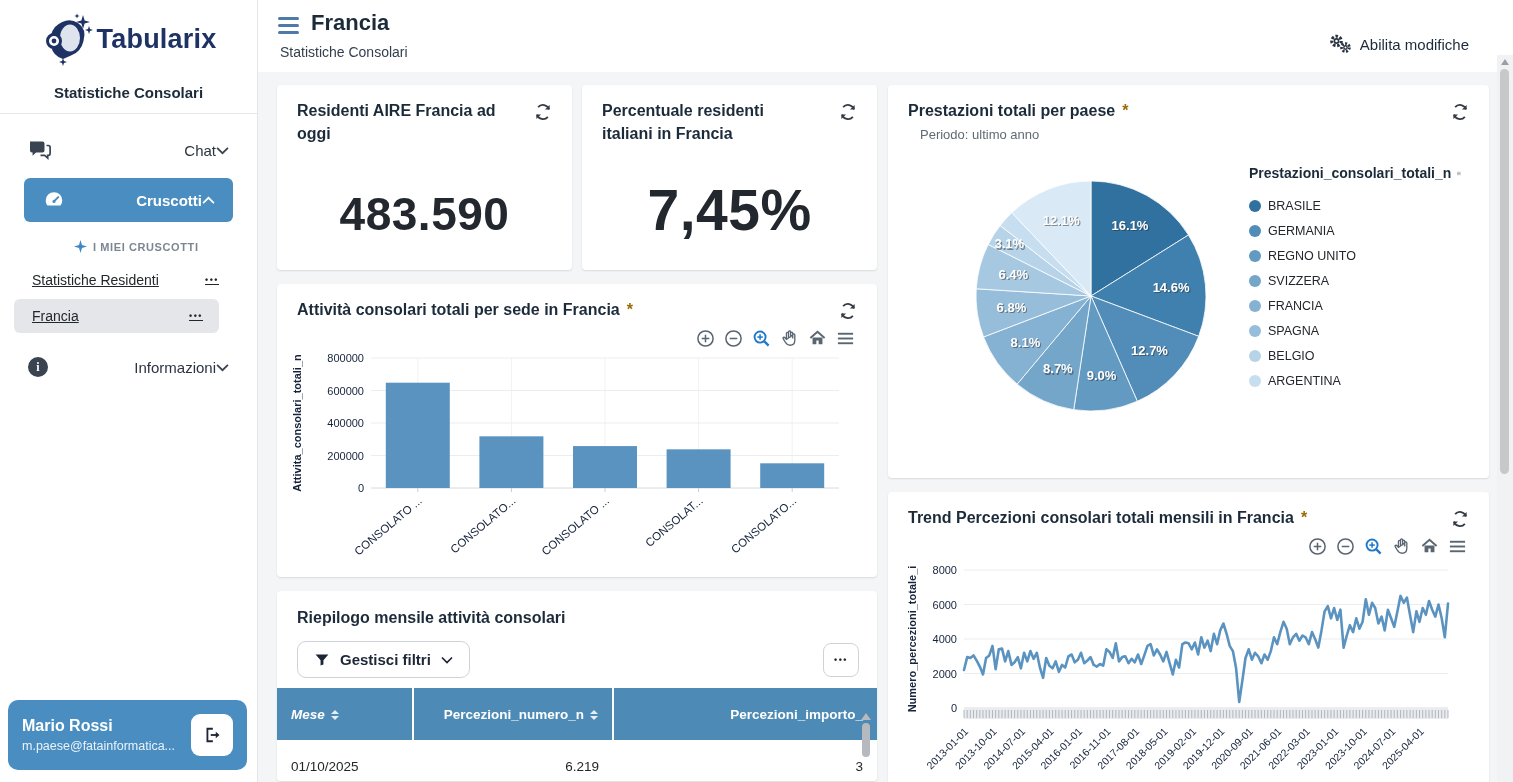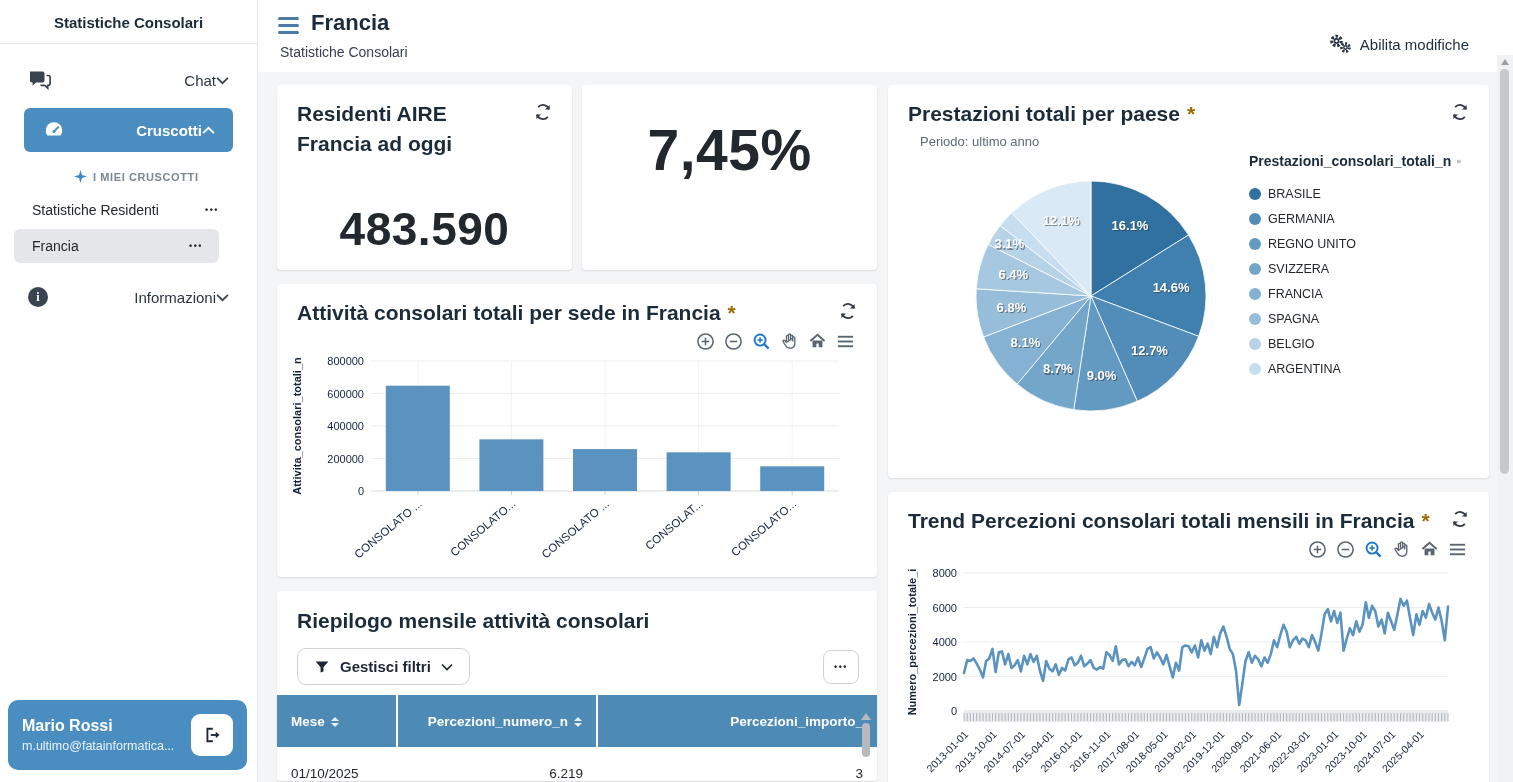"Tabularix" div.logo-row { html: none -> <div> <svg> <path></path> <ellipse></ellipse> <circle></circle> <circle></circle> <path></path> <path></path> <path></path> <path></path> </svg> <span>Tabularix</span> </div> }
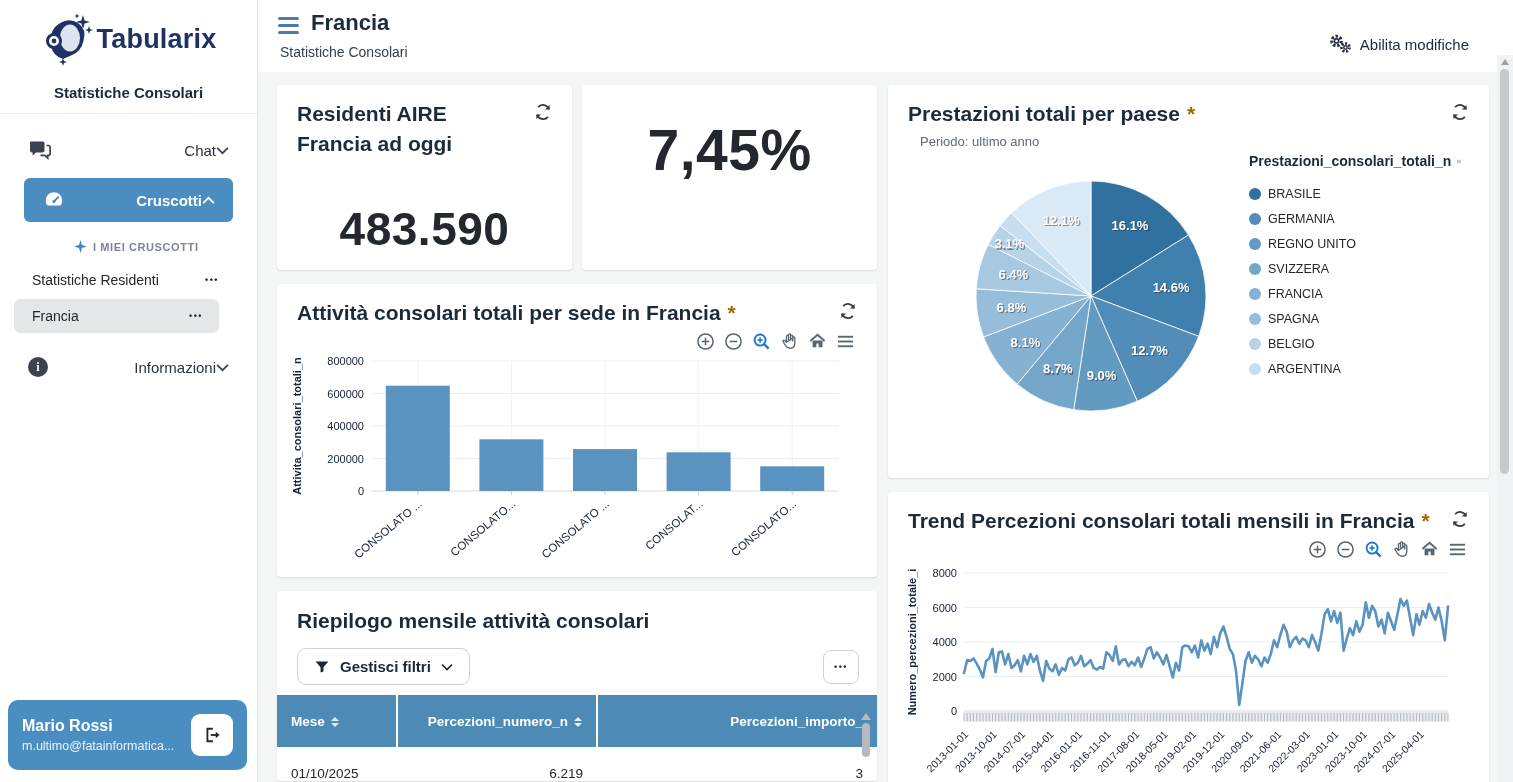"Residenti AIRE Francia ad oggi" .card-title { font-size: 21px -> 16px }
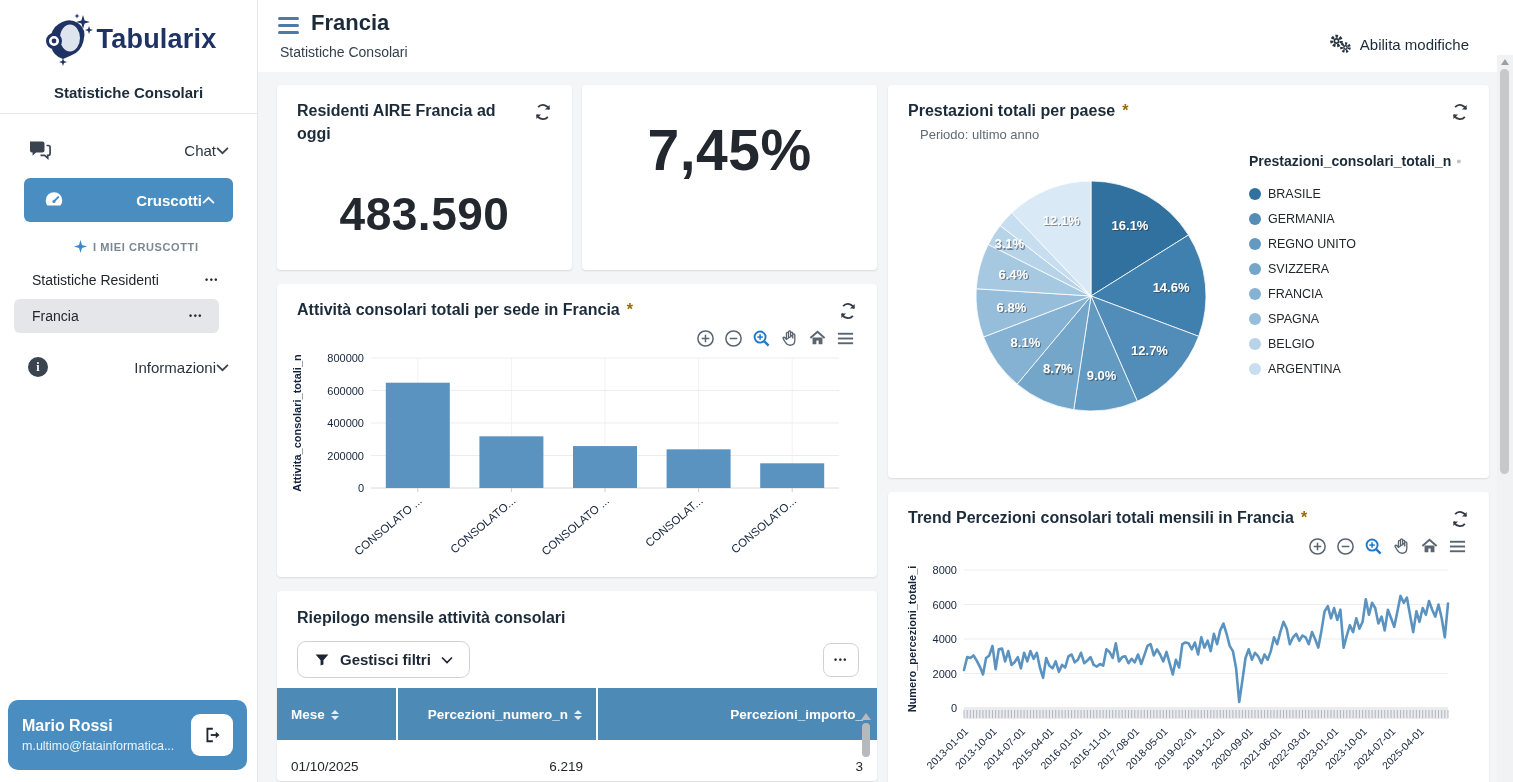"Percentuale residenti italiani in" div.card-head { html: none -> <div> <div>Percentuale residenti italiani in Francia</div> <button> <svg> <path></path> <path></path> <path></path> <path></path> </svg> </button> </div> }
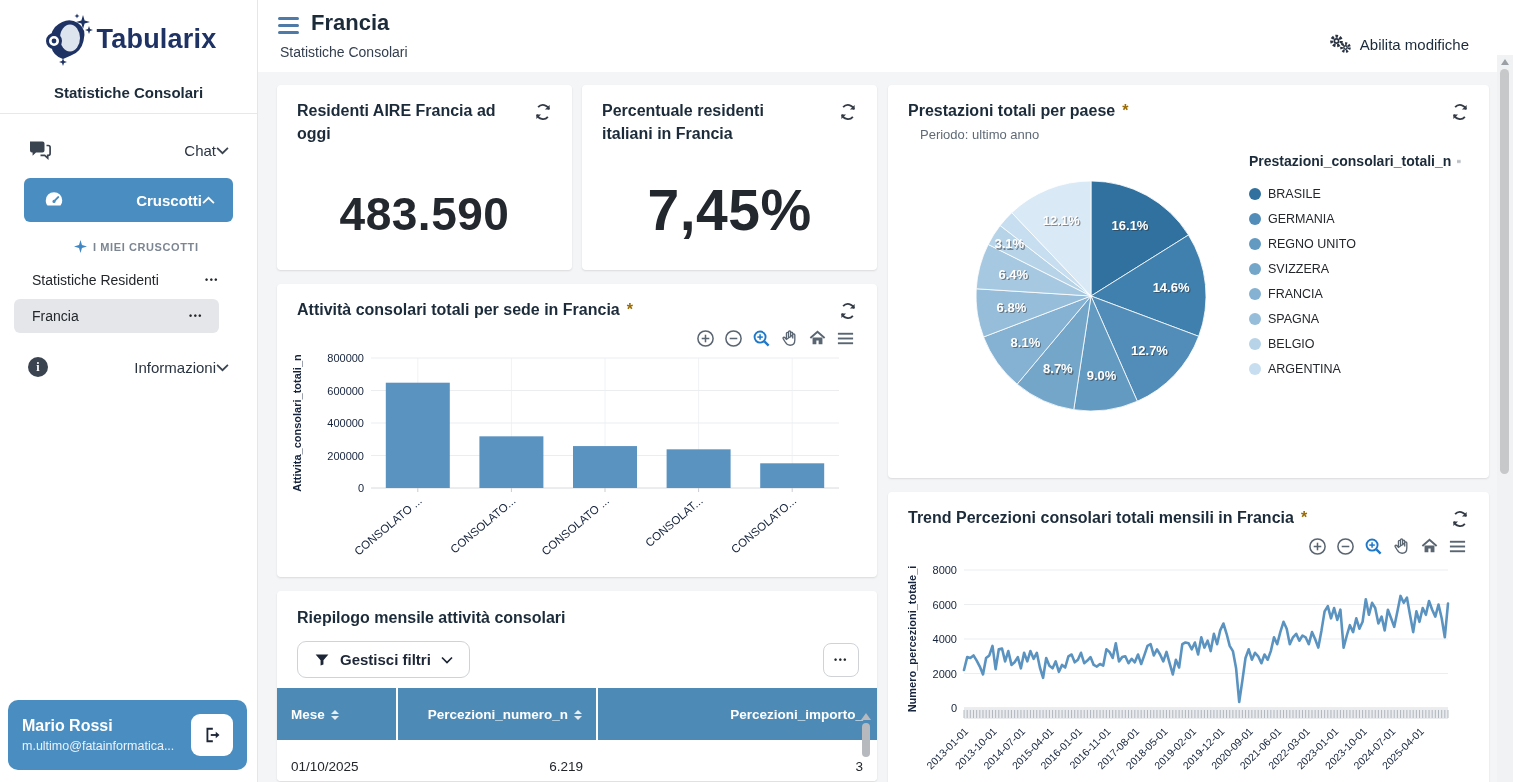"Prestazioni_consolari_totali_n" .legend { top: 68px -> 80px }
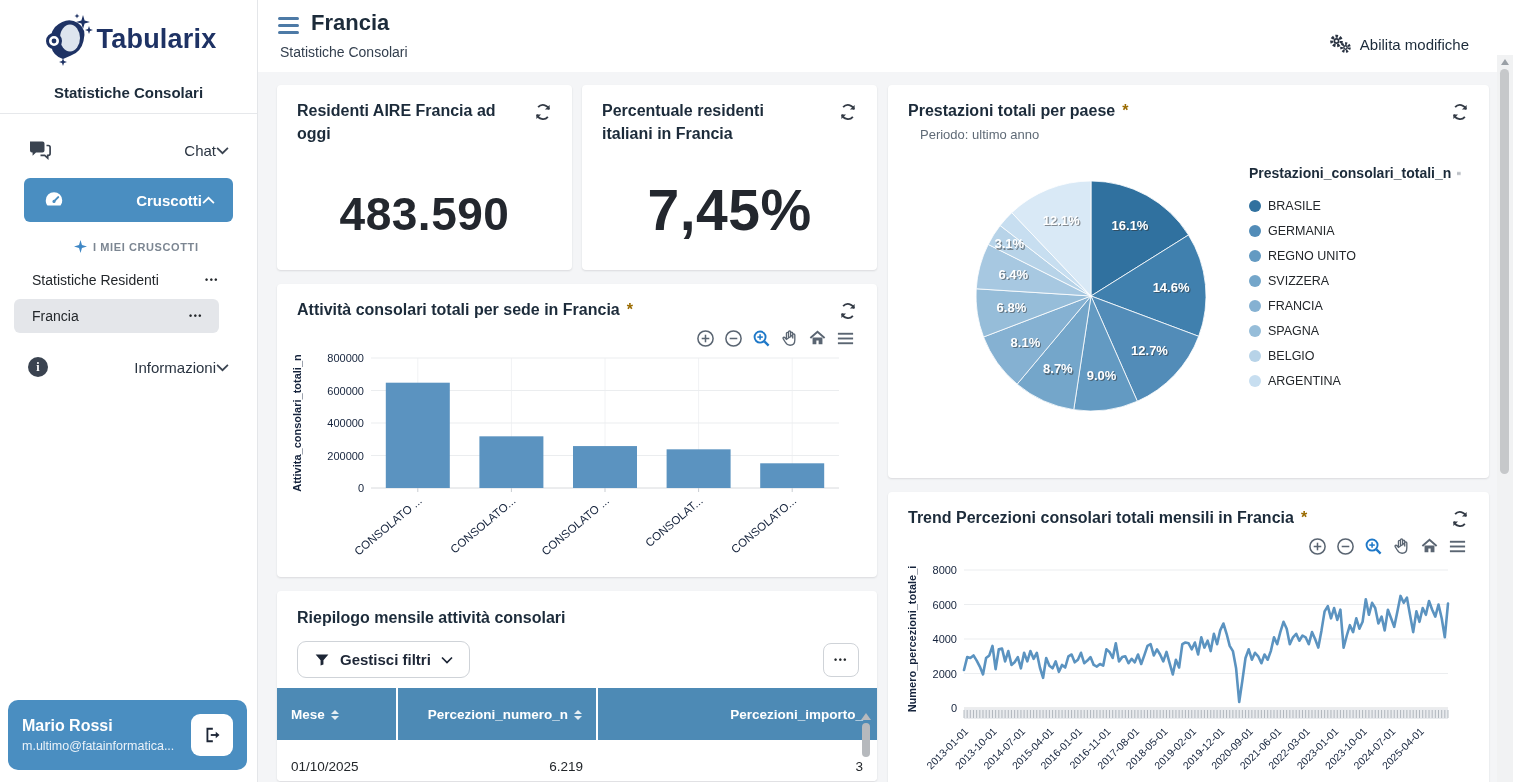"Statistiche Residenti" .dash-item { text-decoration: none -> underline }
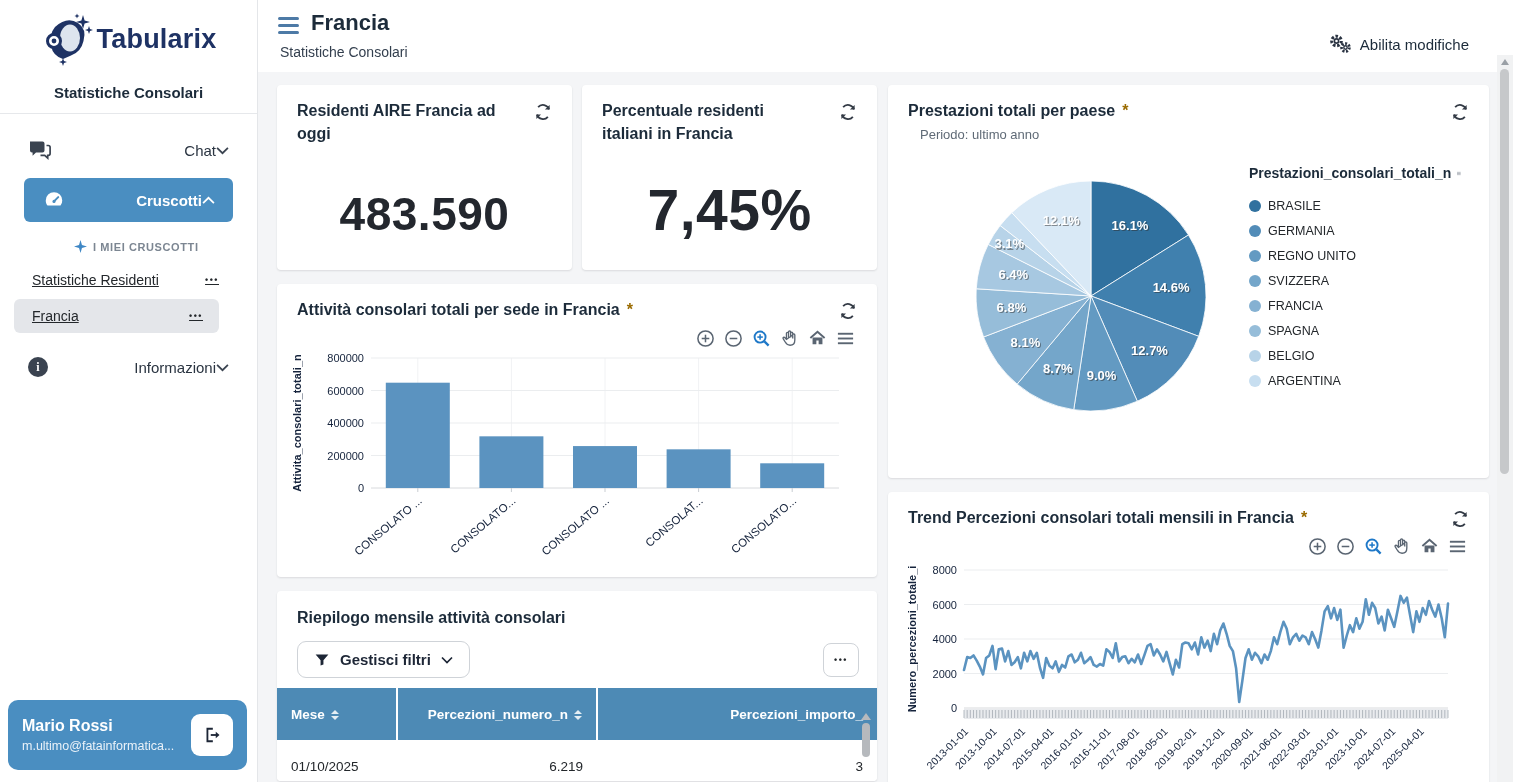"Mese" th { font-style: none -> italic; width: 120px -> 136px }
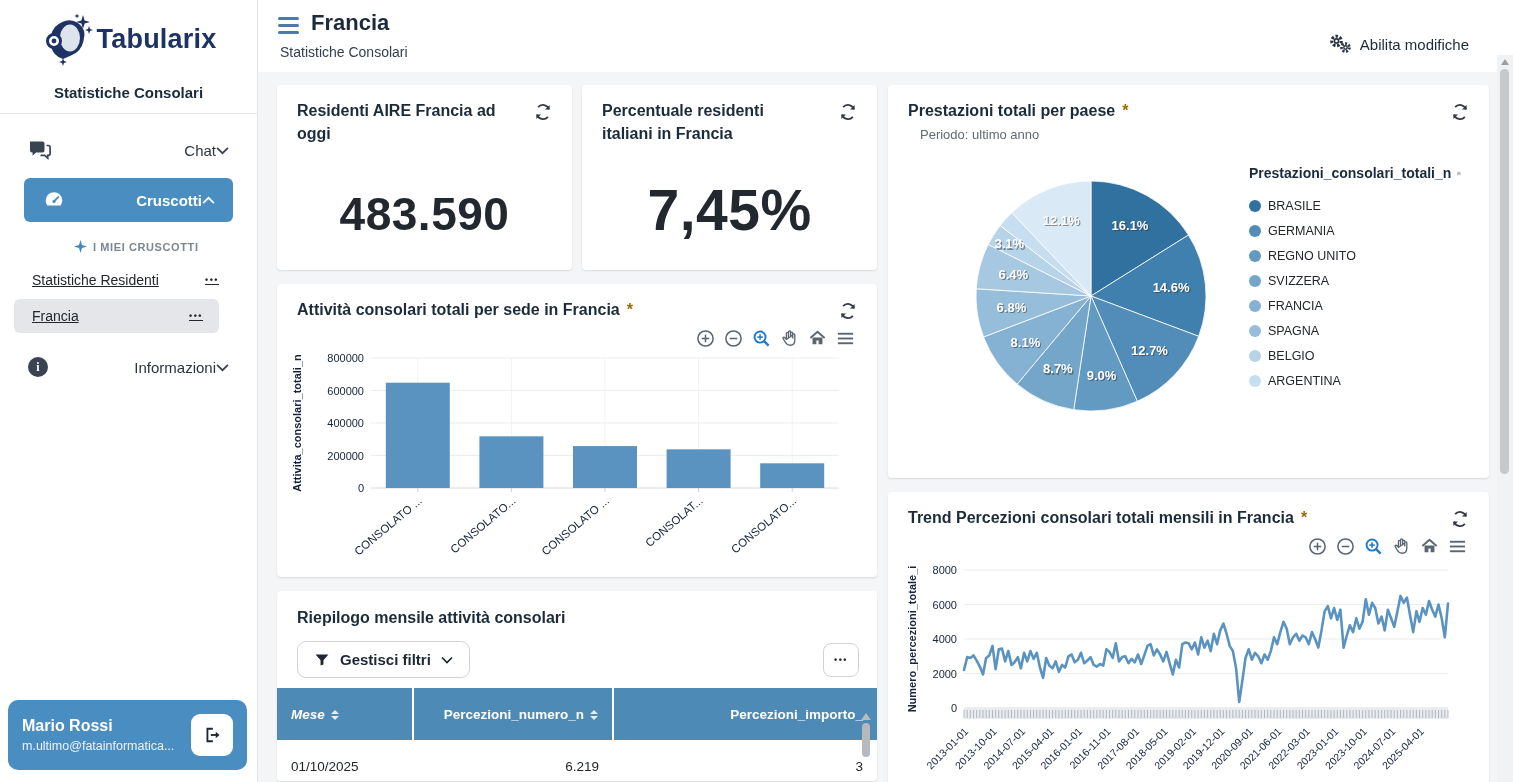"m.ultimo@fatainformatica..." div.user-email { text: m.ultimo@fatainformatica -> m.paese@fatainformatica }
